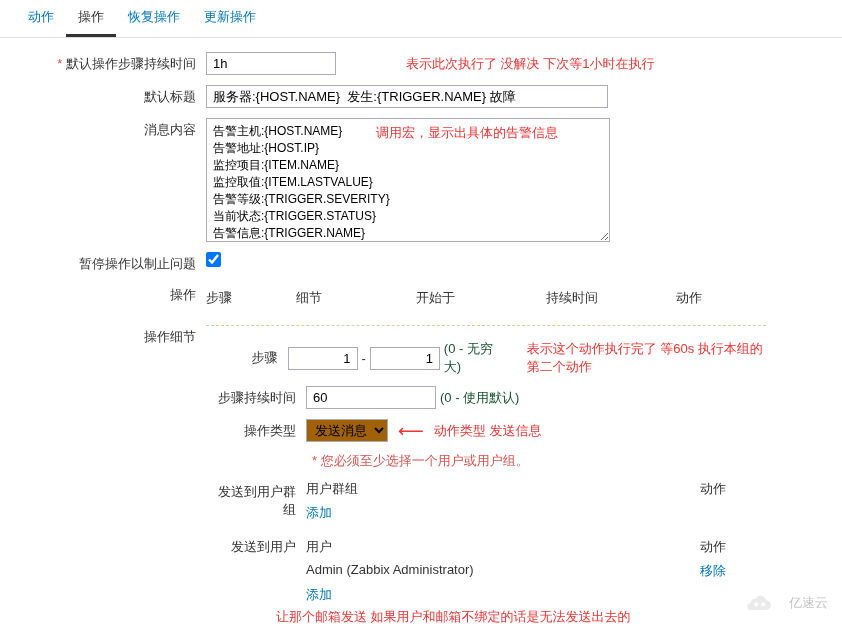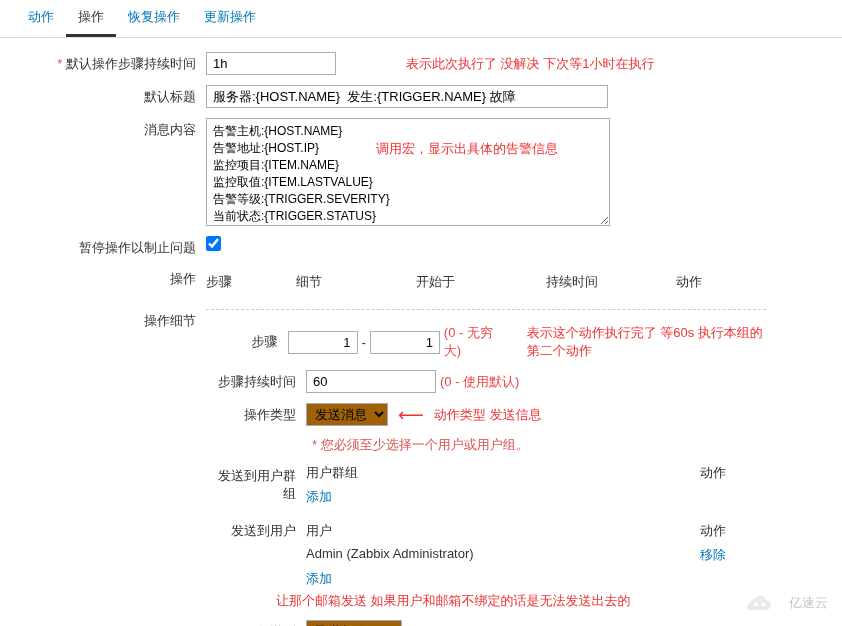"告警主机:{HOST.NAME}" textarea { height: 108px -> 124px }
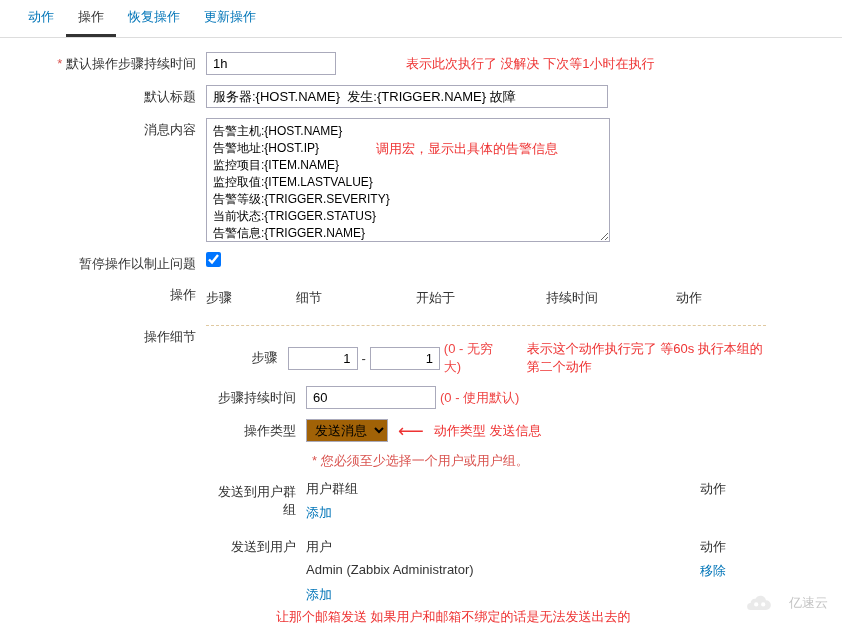"调用宏，显示出具体的告警信息" span.annot { top: 22px -> 6px }
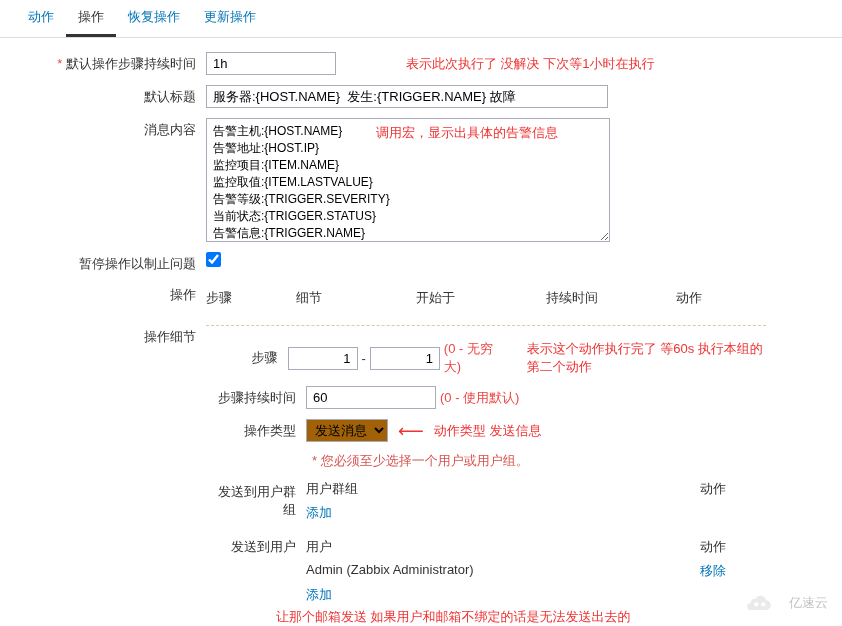"(0 - 无穷大)" .small-note { color: #ef4444 -> #14532d }
